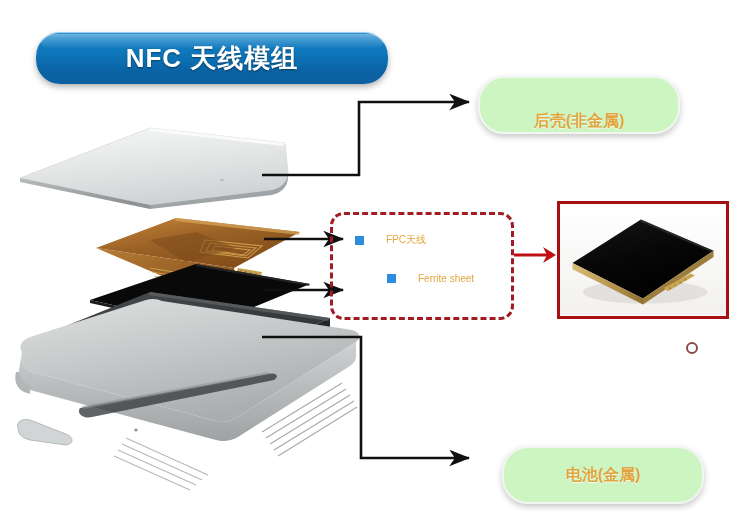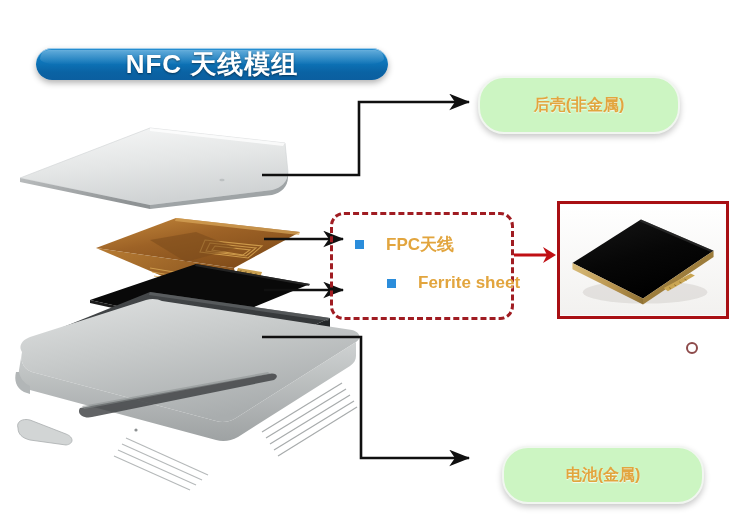"NFC 天线模组" .title-pill { height: 32px -> 52px; top: 48px -> 32px }
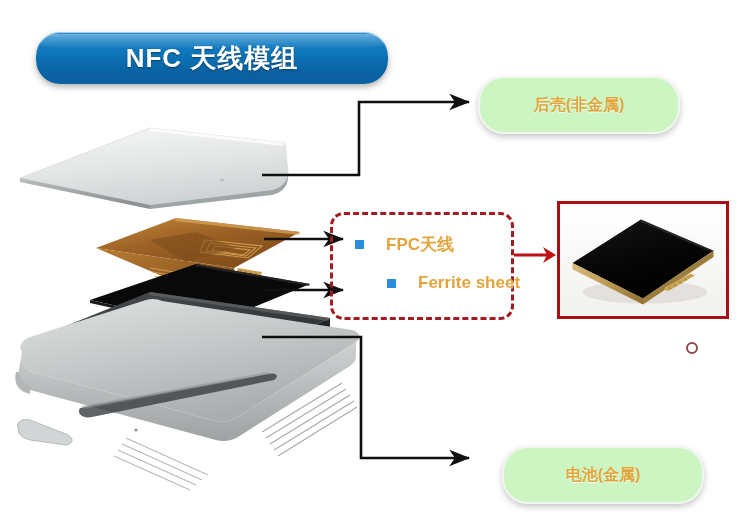"后壳(非金属)" #green-box-top { align-items: none -> flex-end }
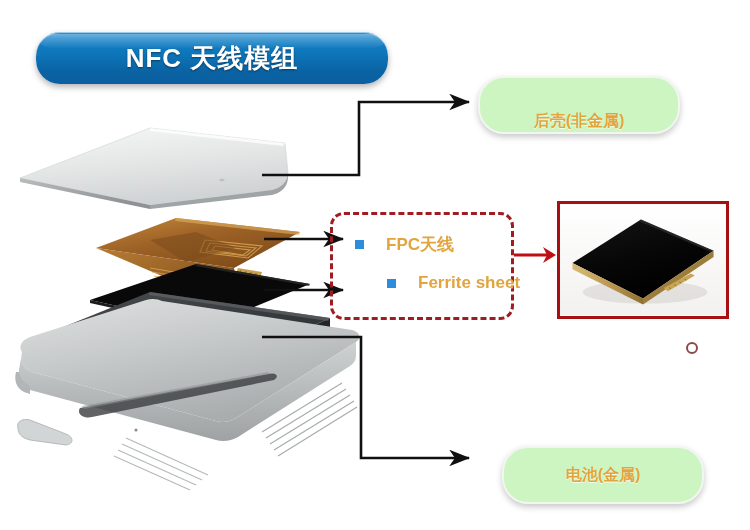"FPC天线" .bullet-label { font-size: 17px -> 10px; font-weight: bold -> normal }
